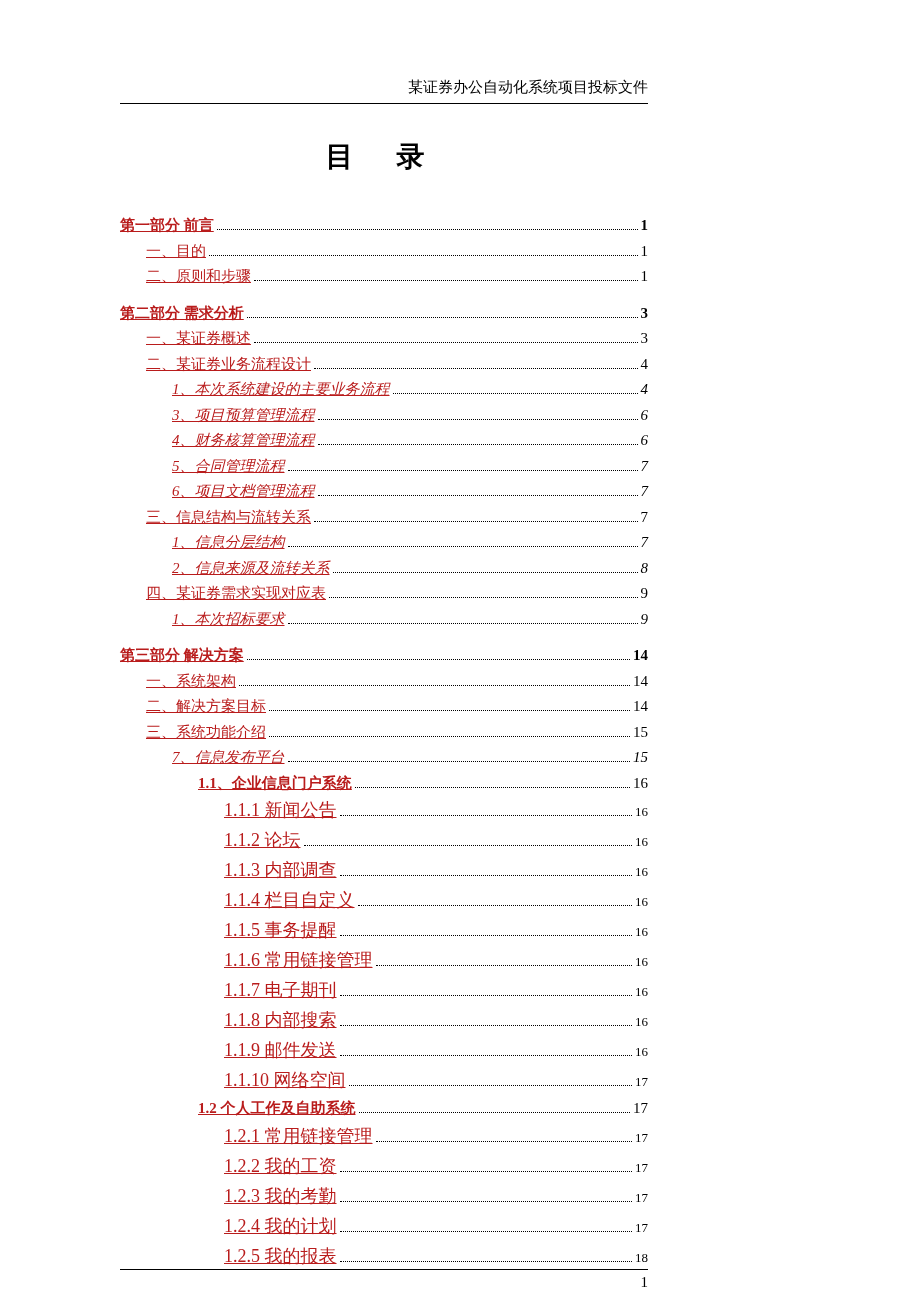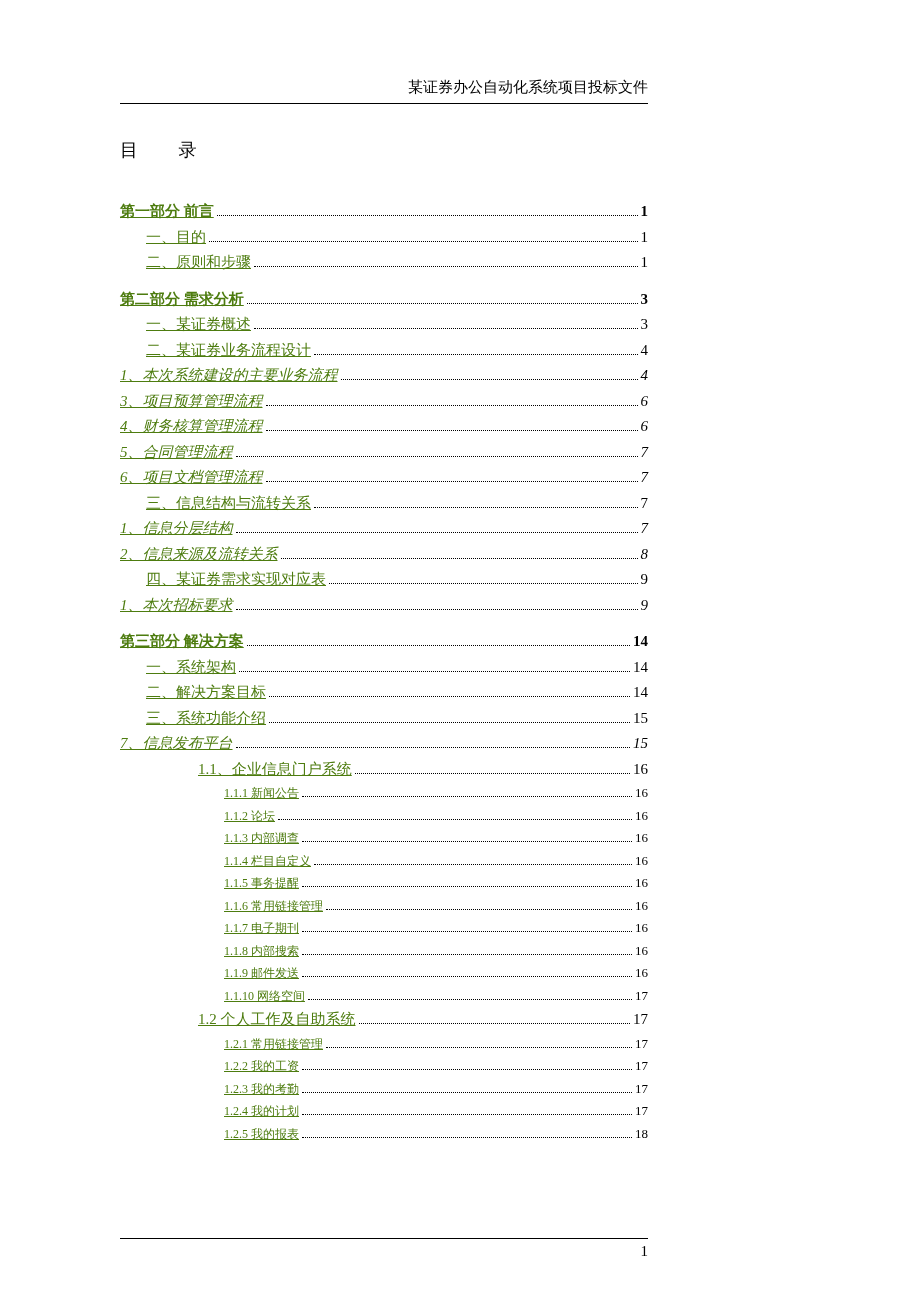"目 录" .title { font-size: 18px -> 28px; font-weight: normal -> bold; text-align: left -> center }
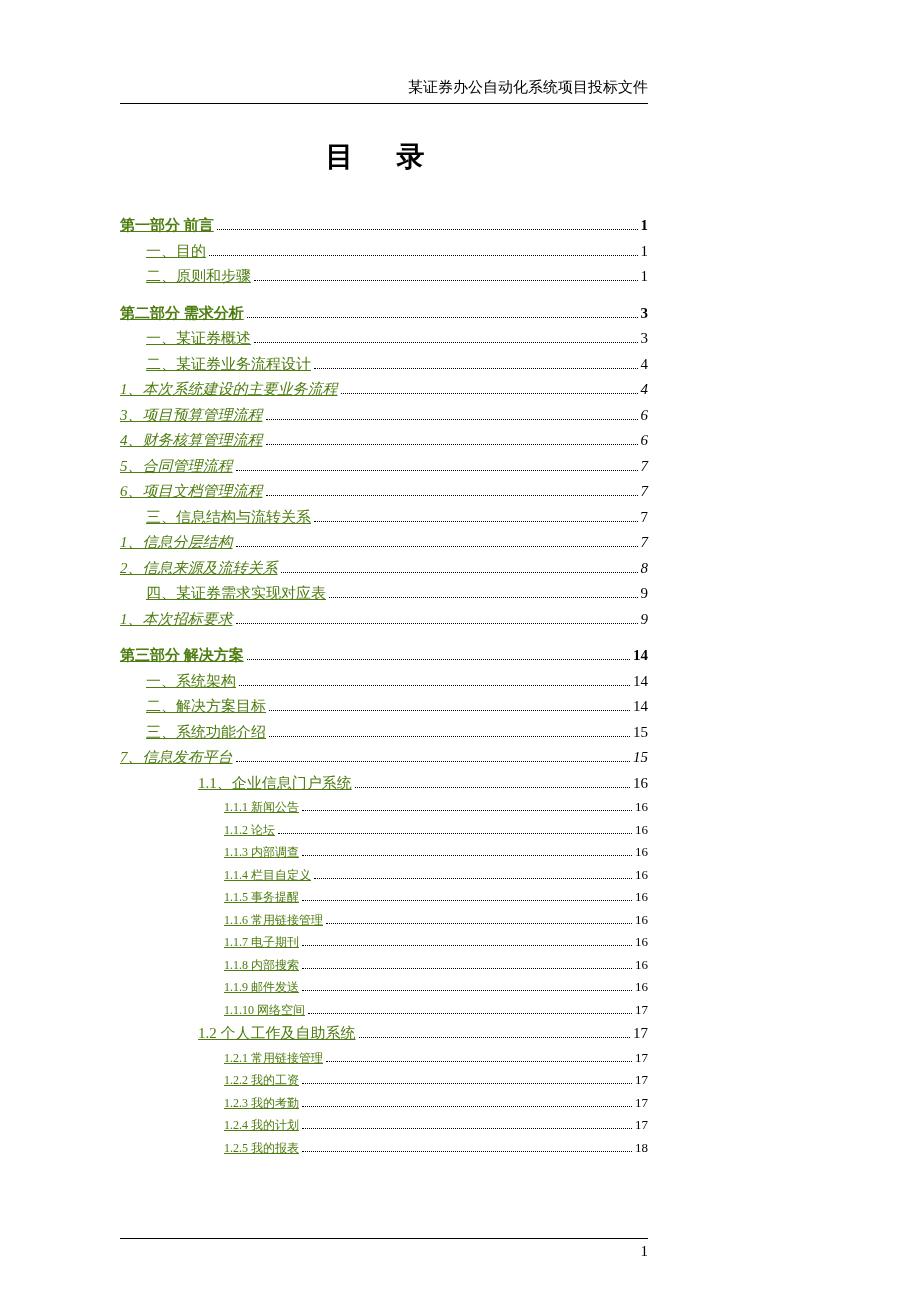"第一部分 前言" .toc-label { color: #4d7c0f -> #b91c1c }
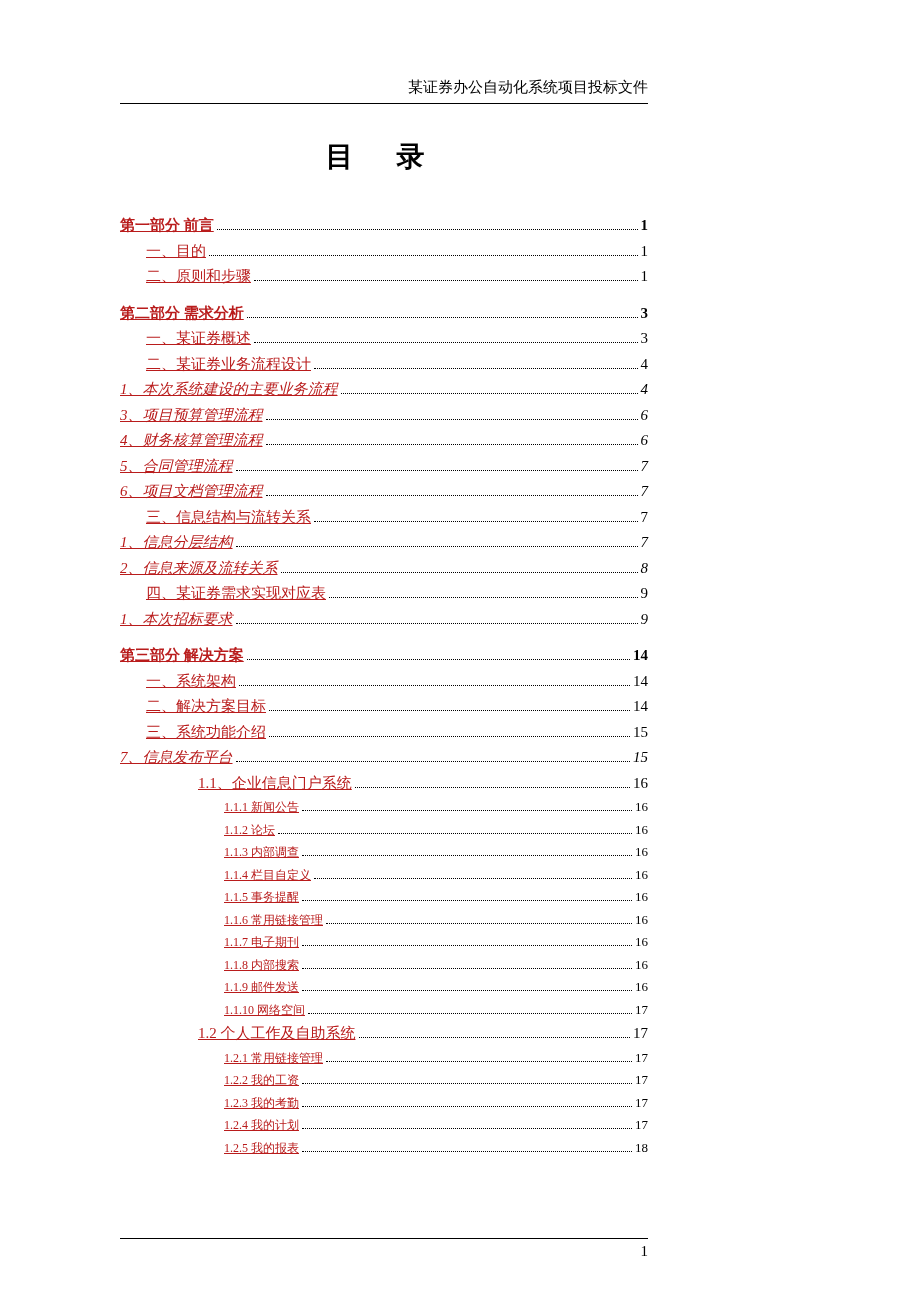"1、本次系统建设的主要业务流程" .l2 { margin-left: none -> 52px }
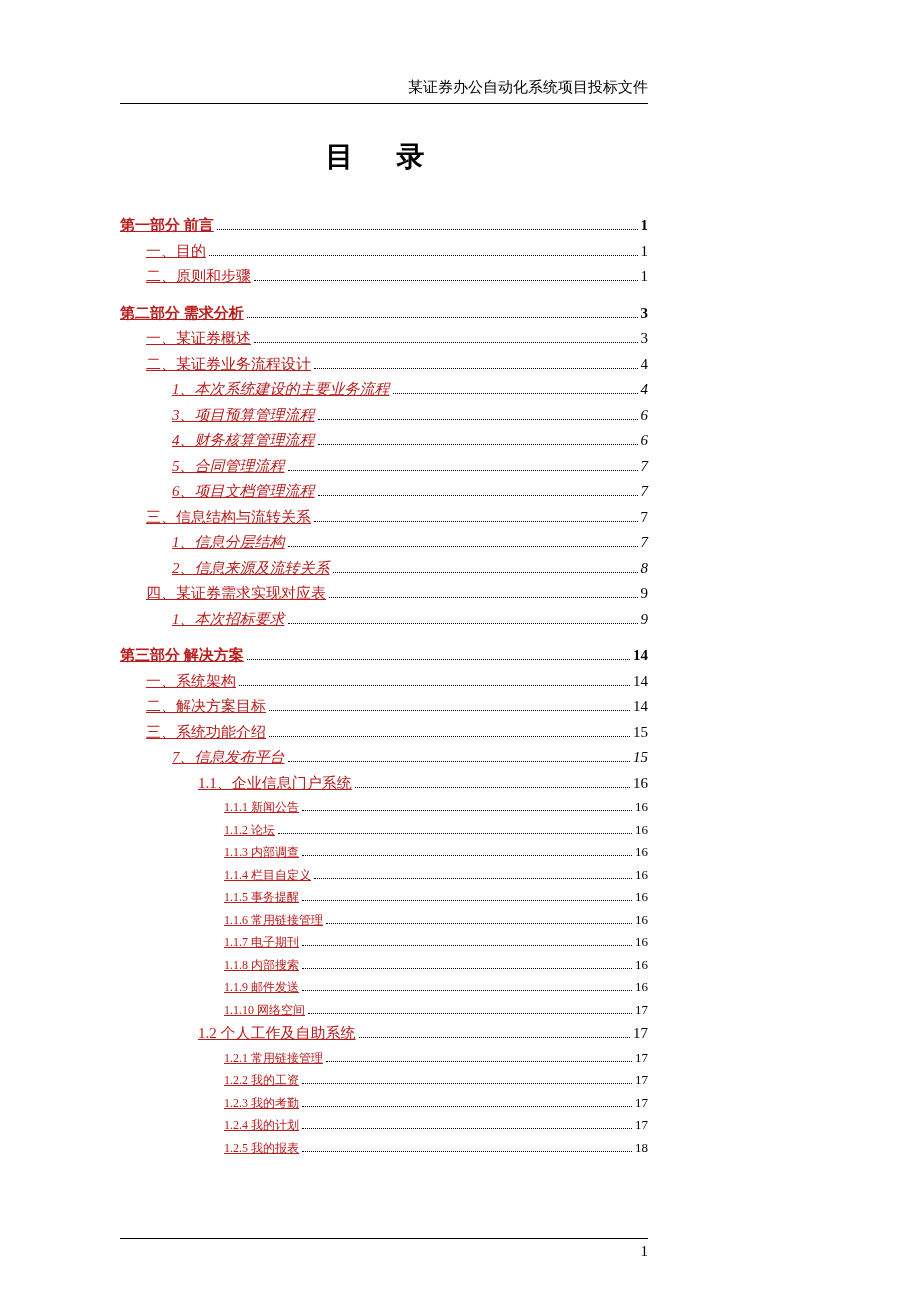"1.1、企业信息门户系统" .l3bold > .toc-label { font-weight: normal -> bold }
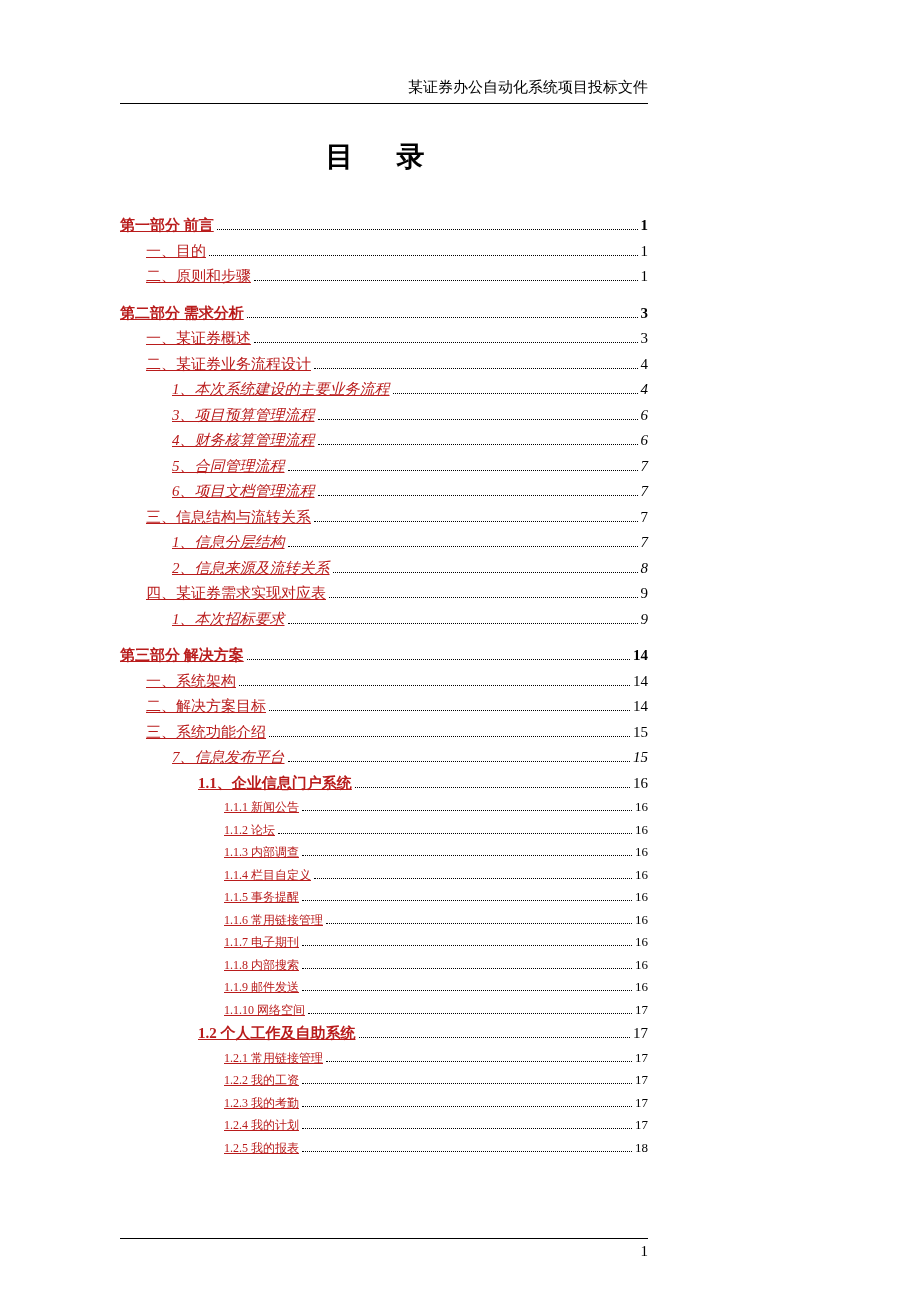"1.1.1 新闻公告" .small > .toc-label { font-size: 12px -> 18px }
